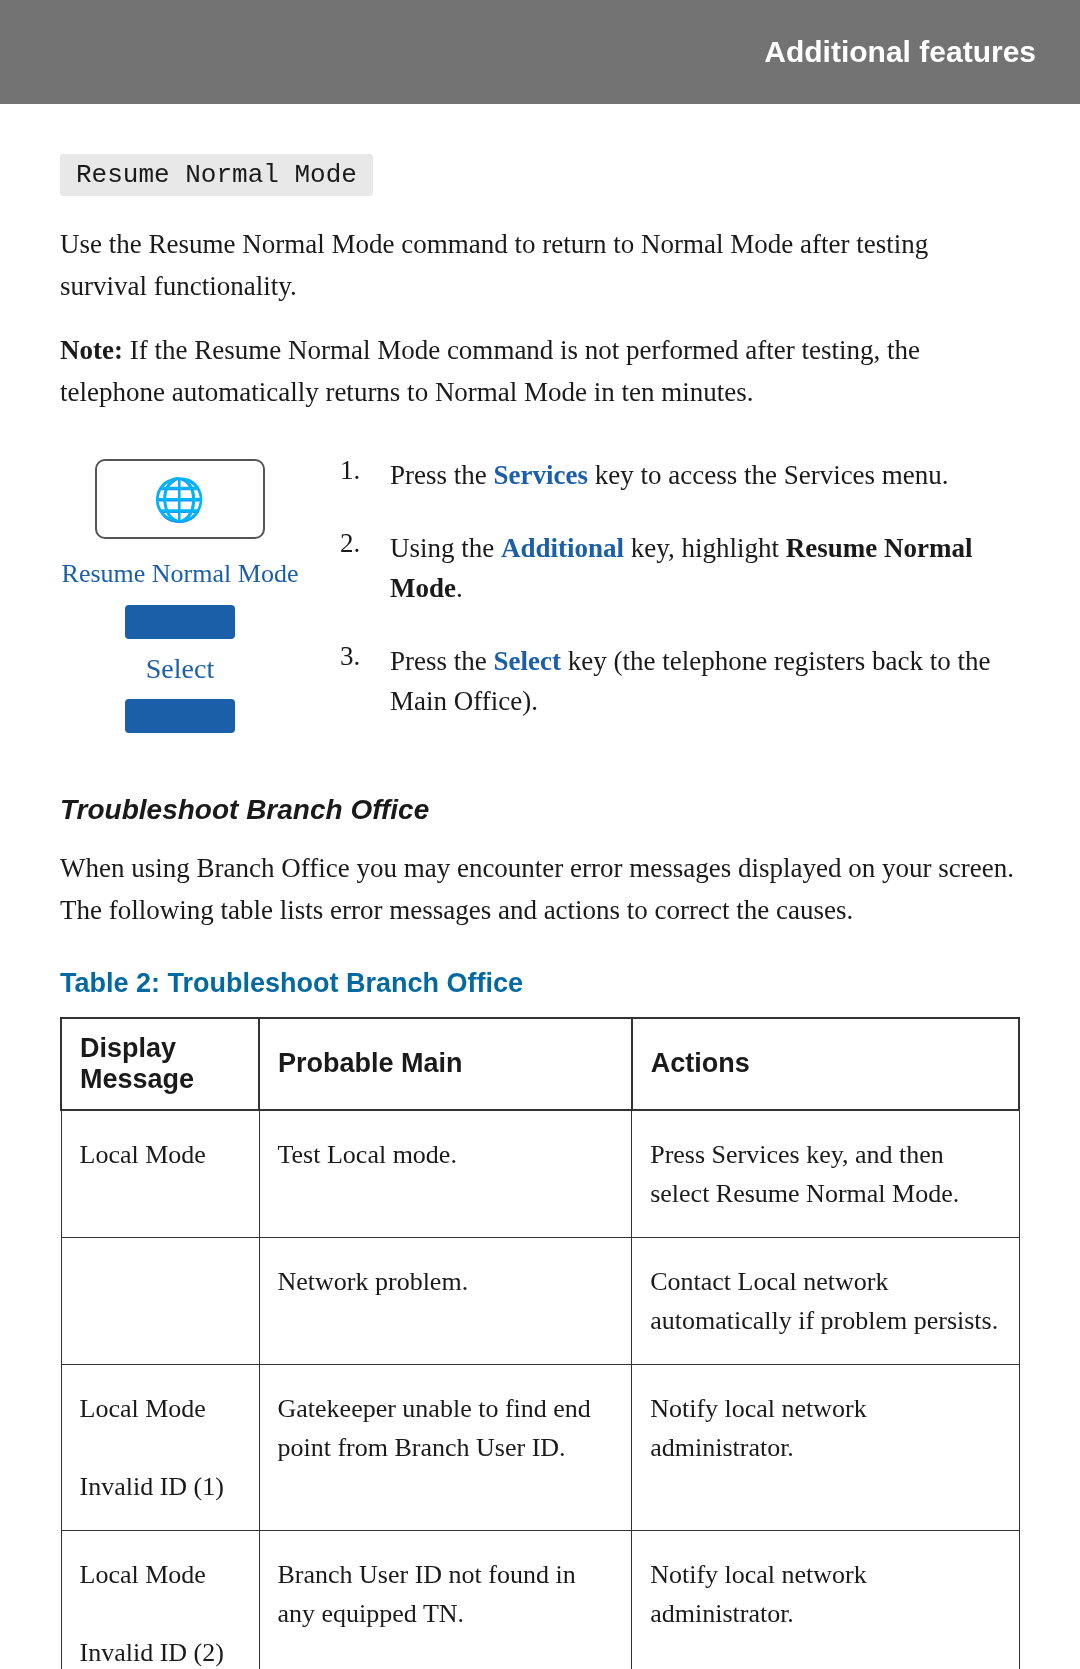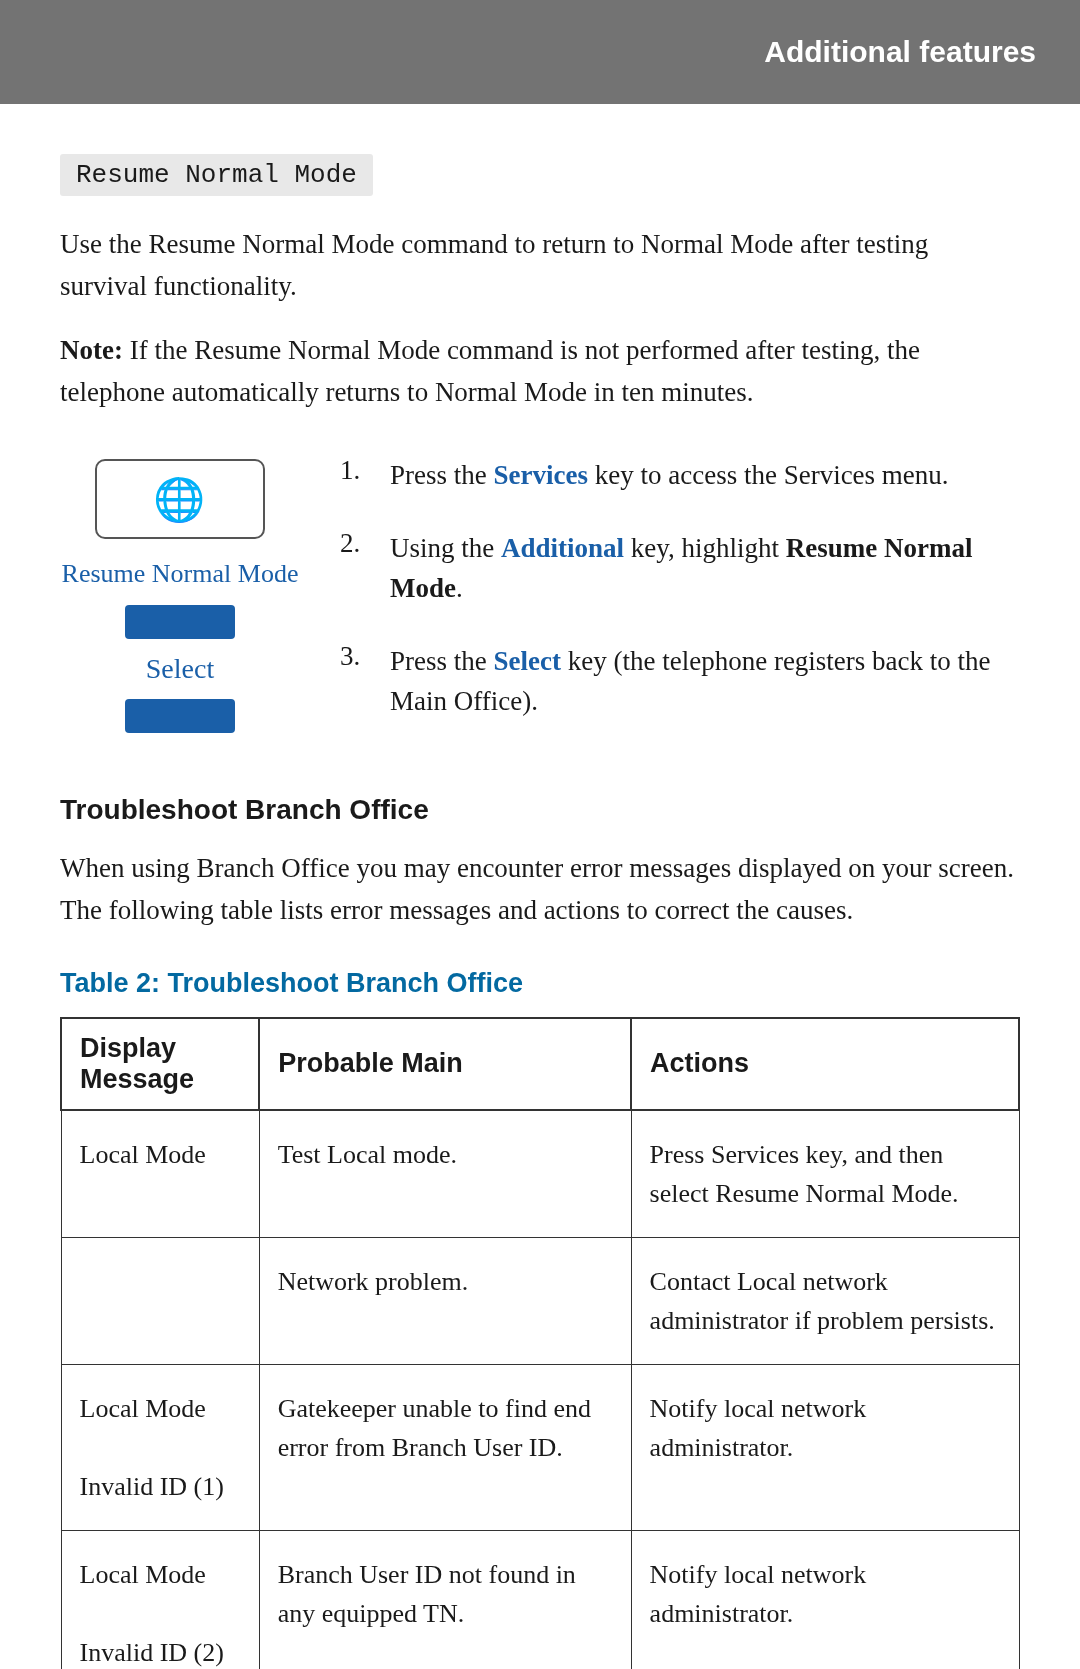"Troubleshoot Branch Office" .section-heading { font-style: none -> italic }
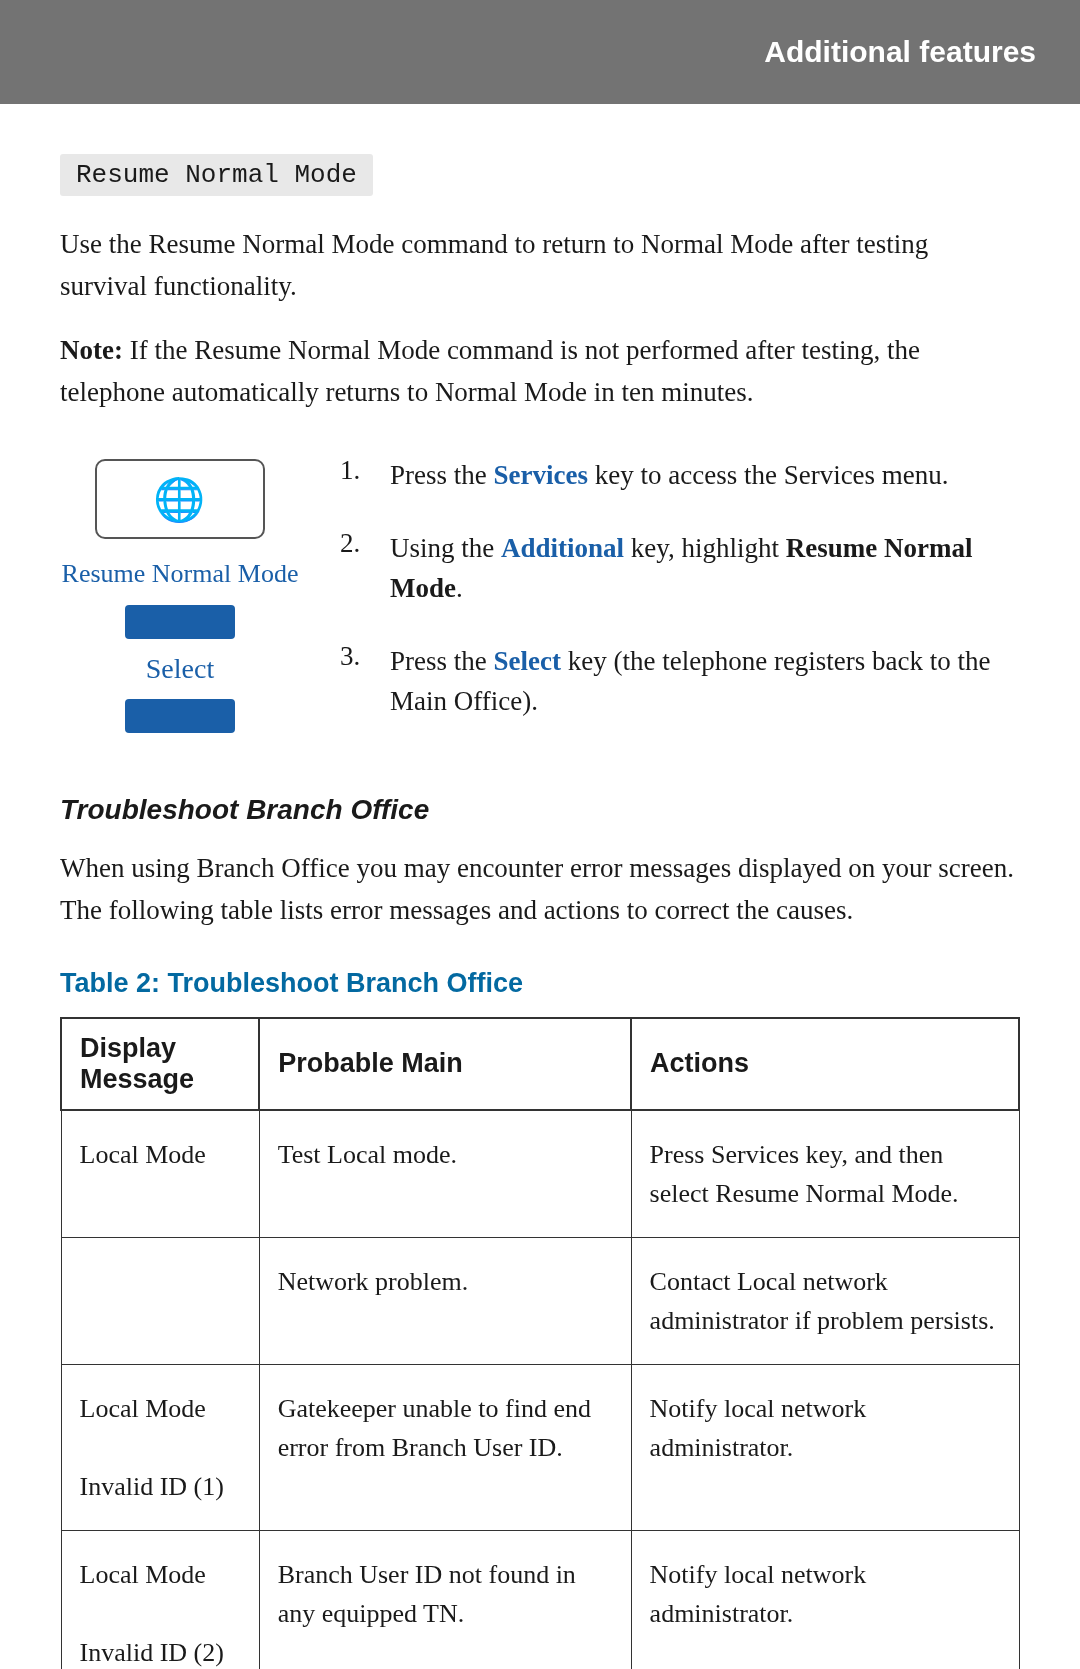"Contact Local network administrator if" td { text: administrator -> automatically }
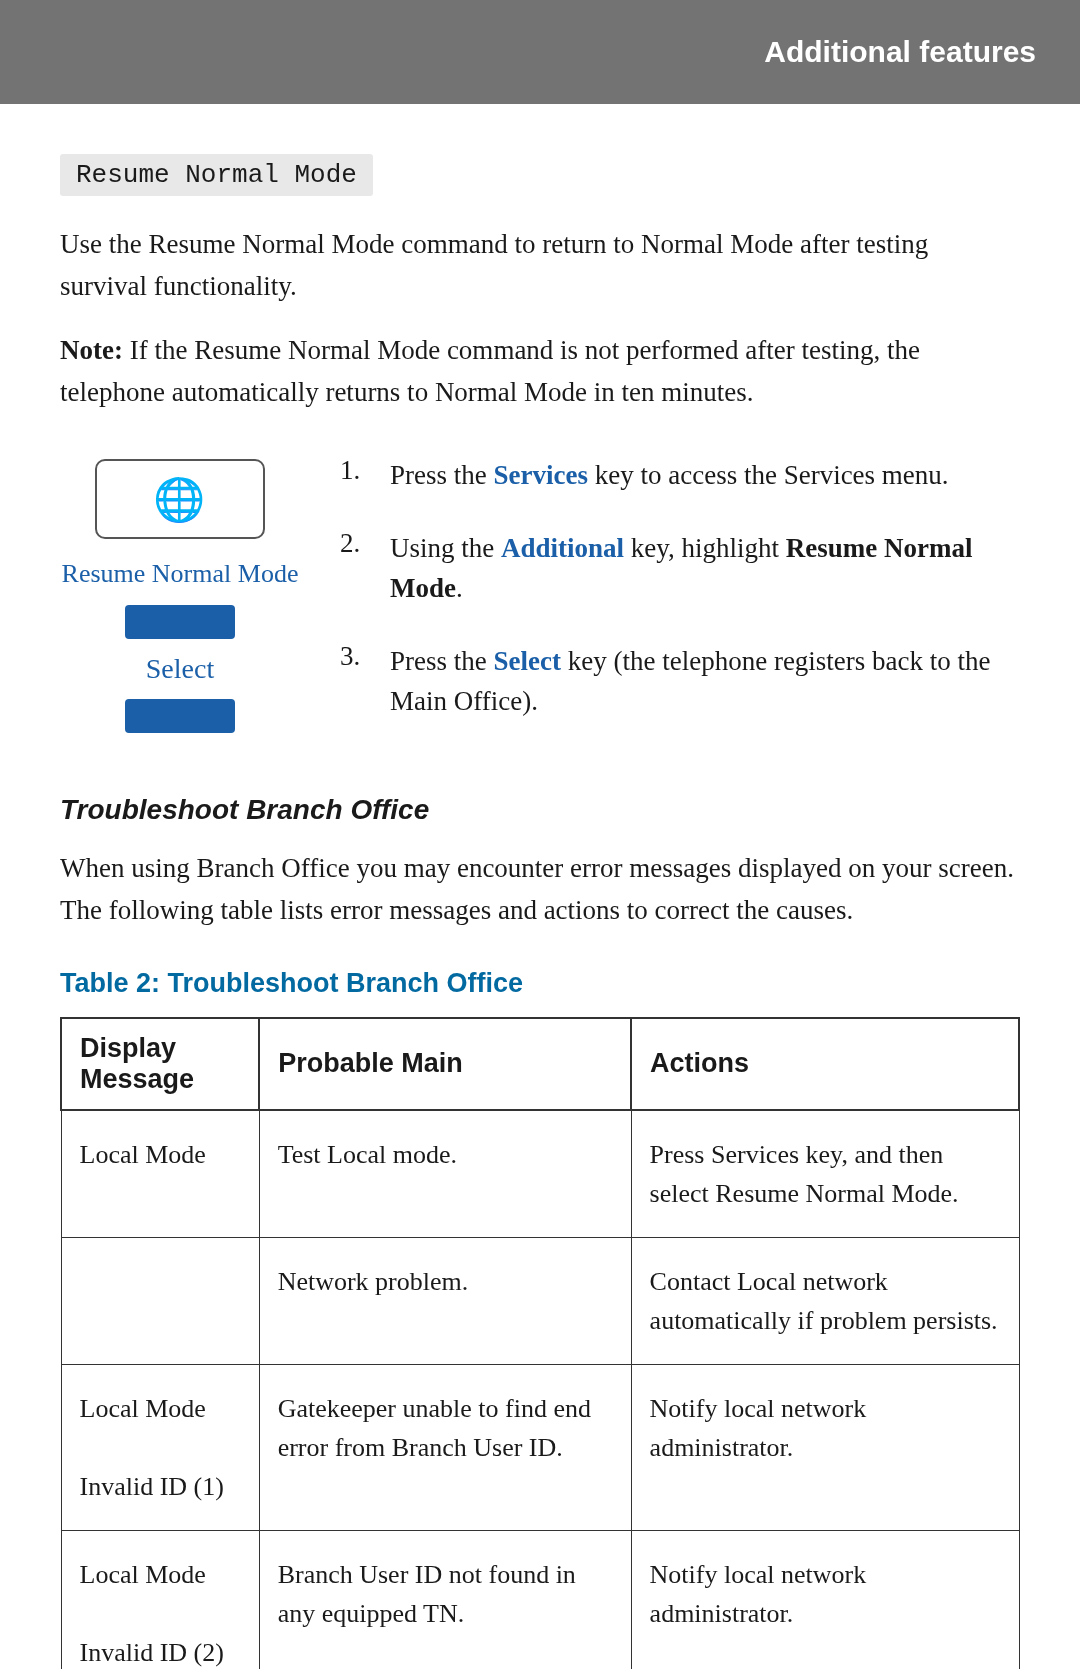"Gatekeeper unable to find end" td { text: error -> point }
